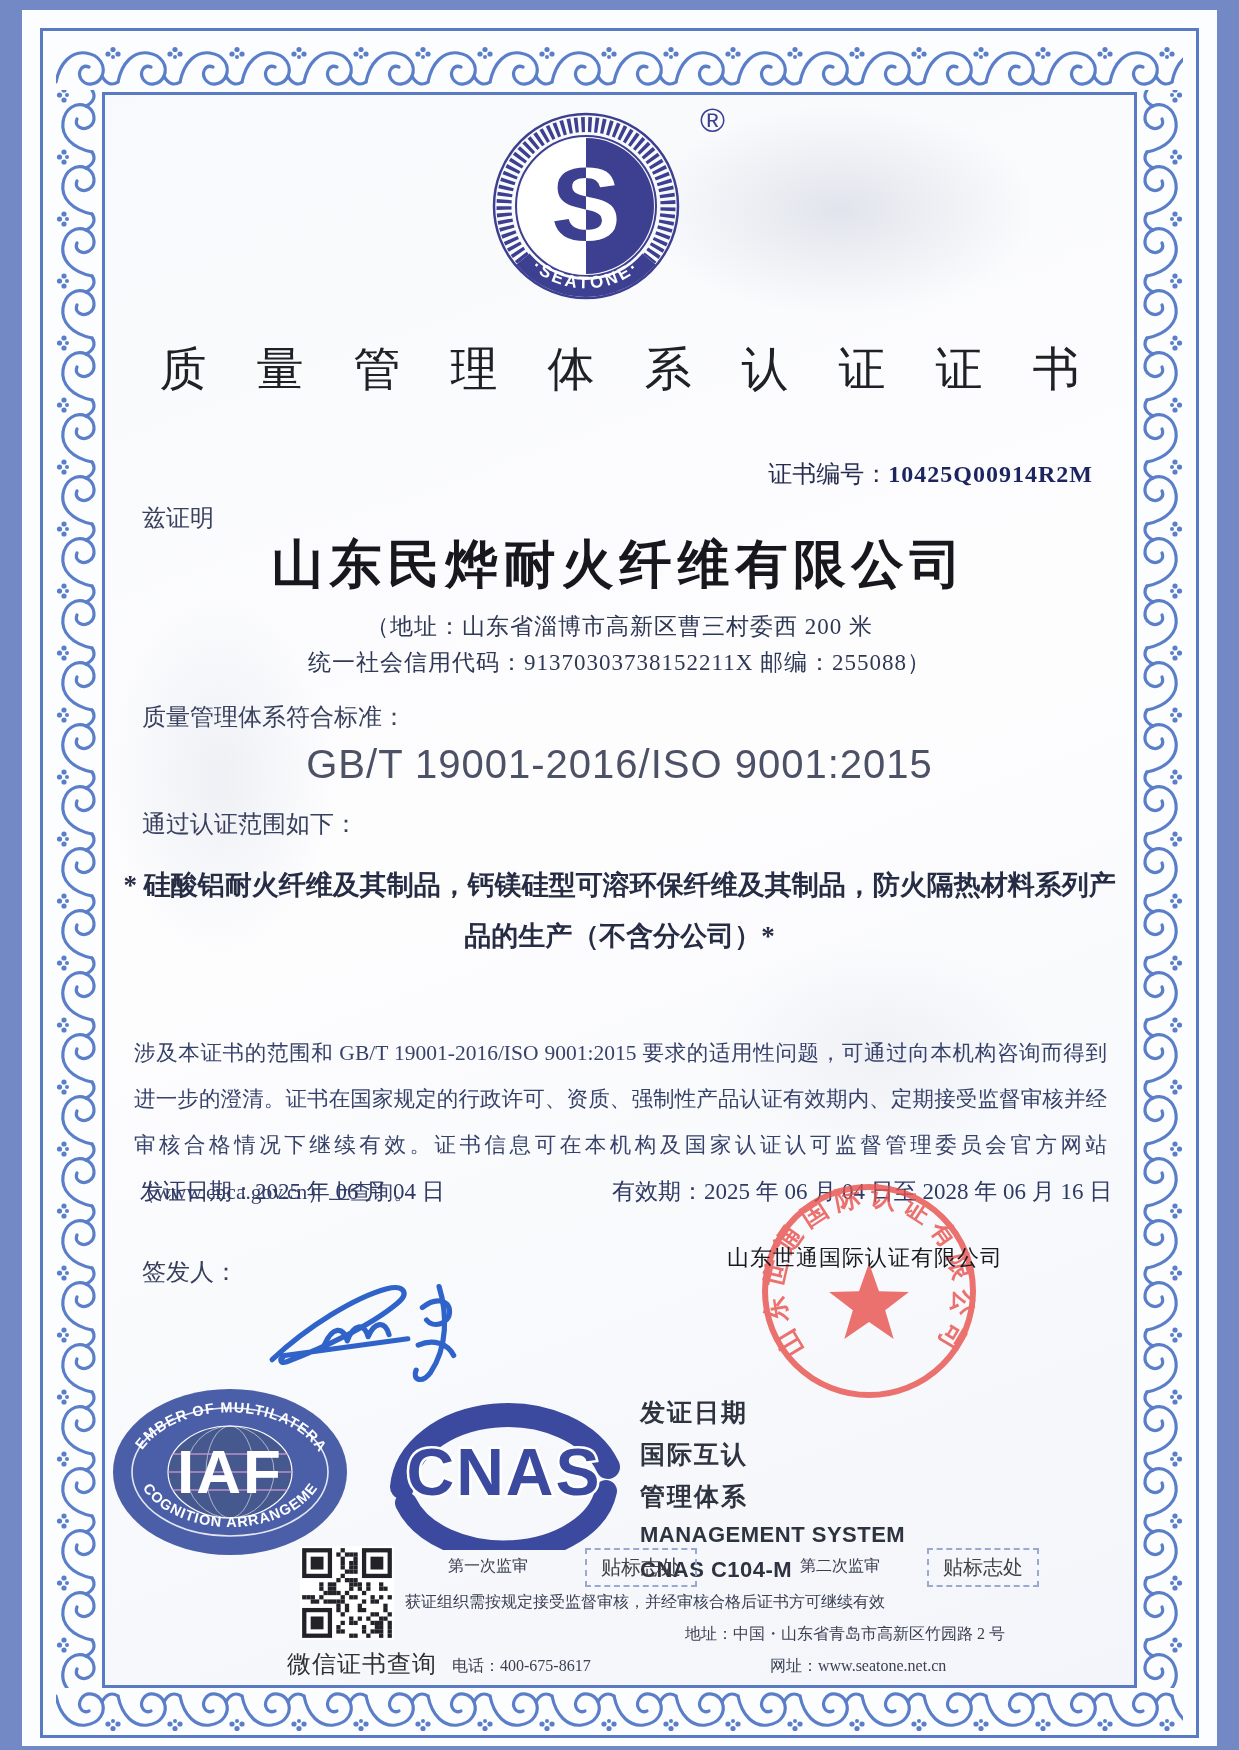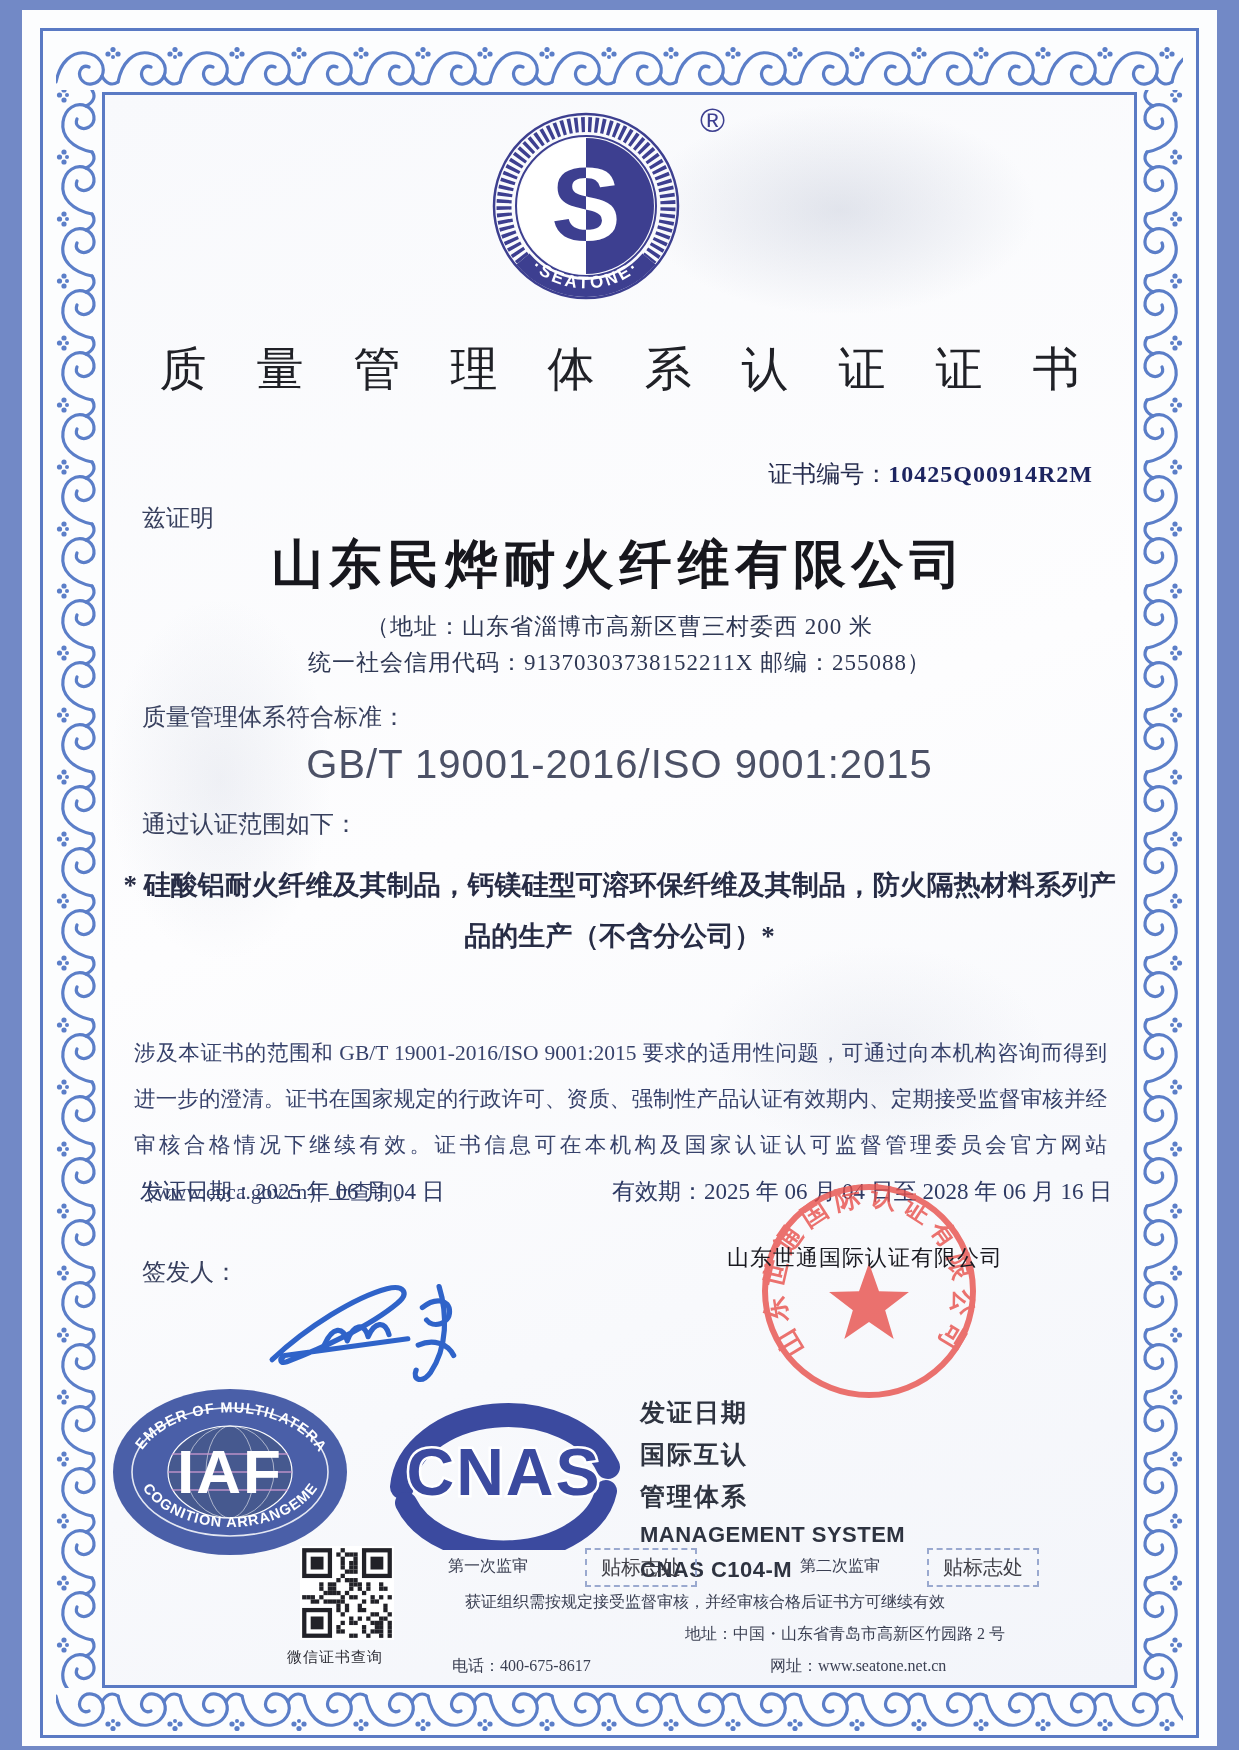"获证组织需按规定接受监督审核，并经审核合格后证书方可继续有效" div.txt { text-align: center -> left }
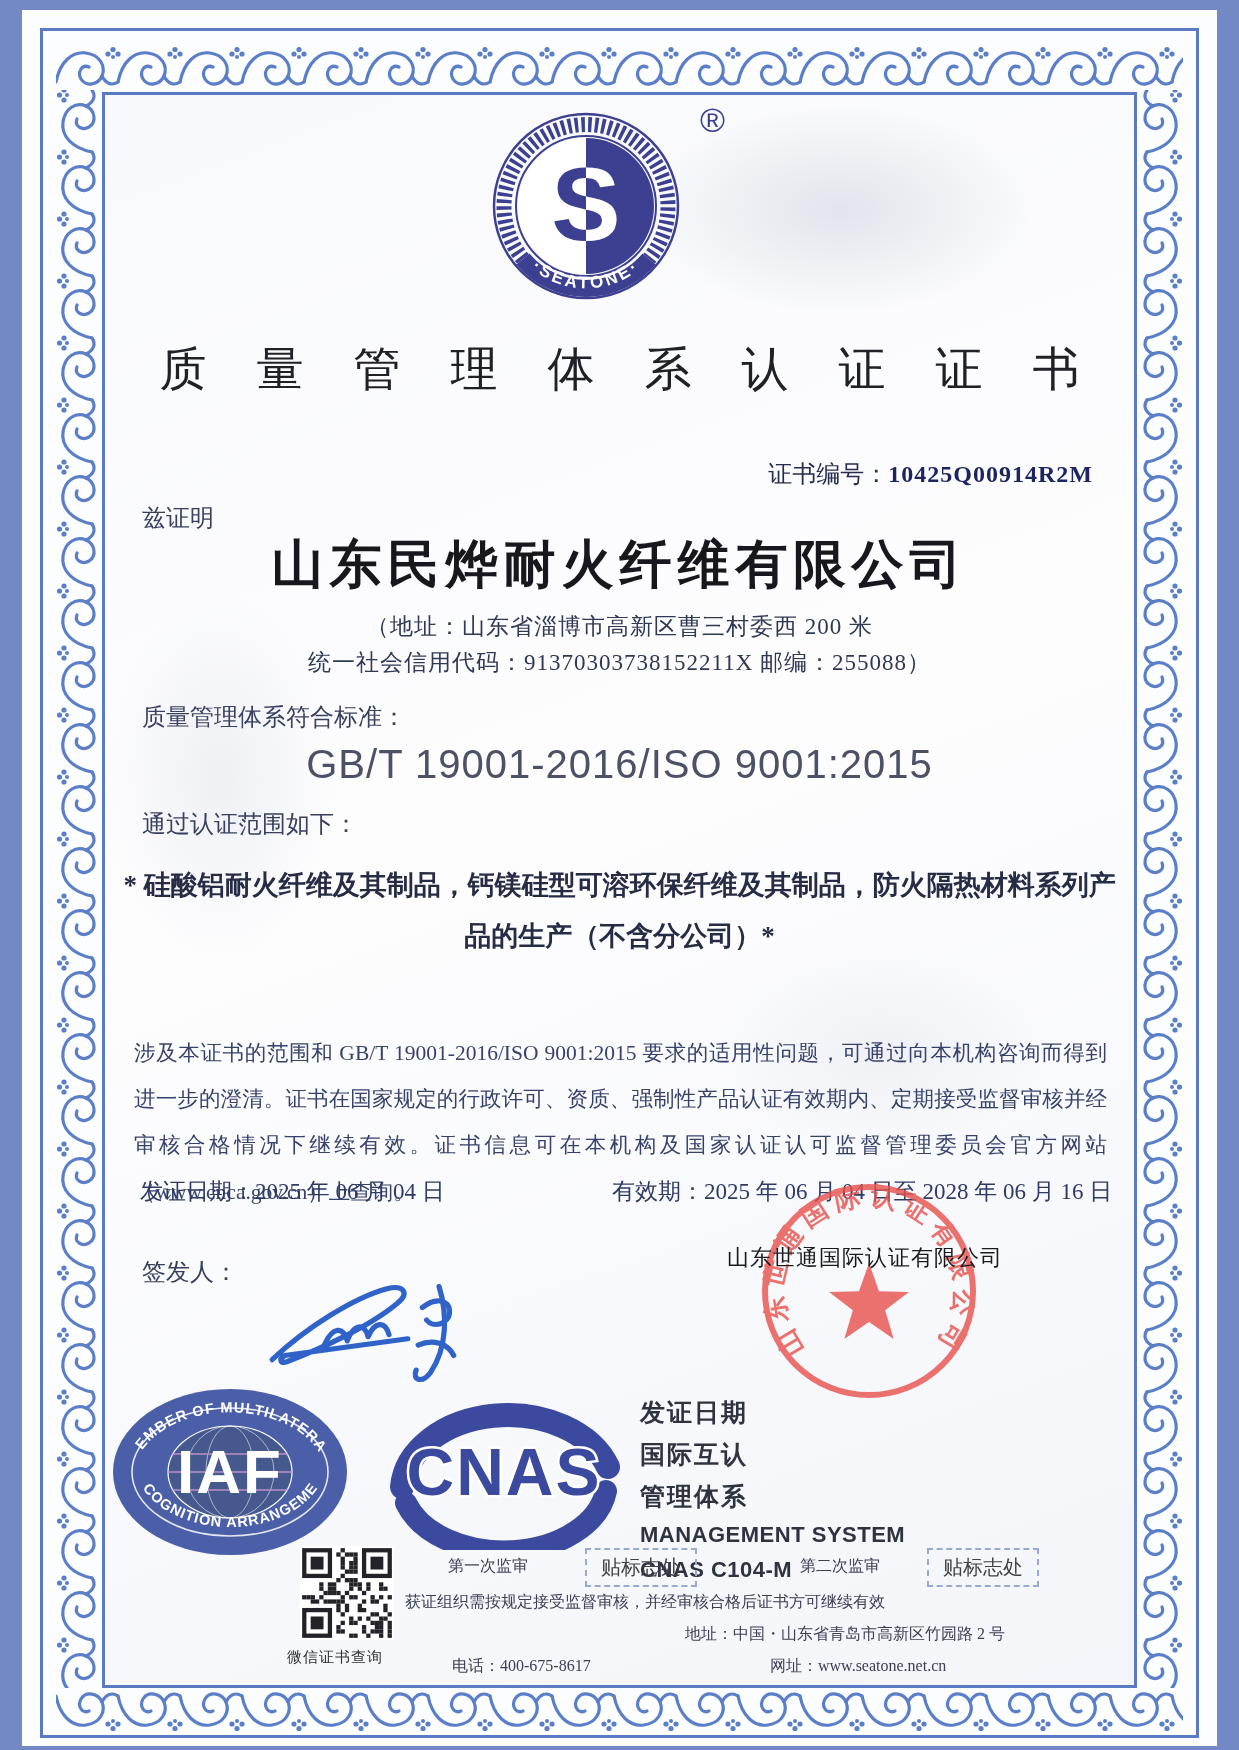"微信证书查询" .qr-caption { font-size: 15px -> 24px }
